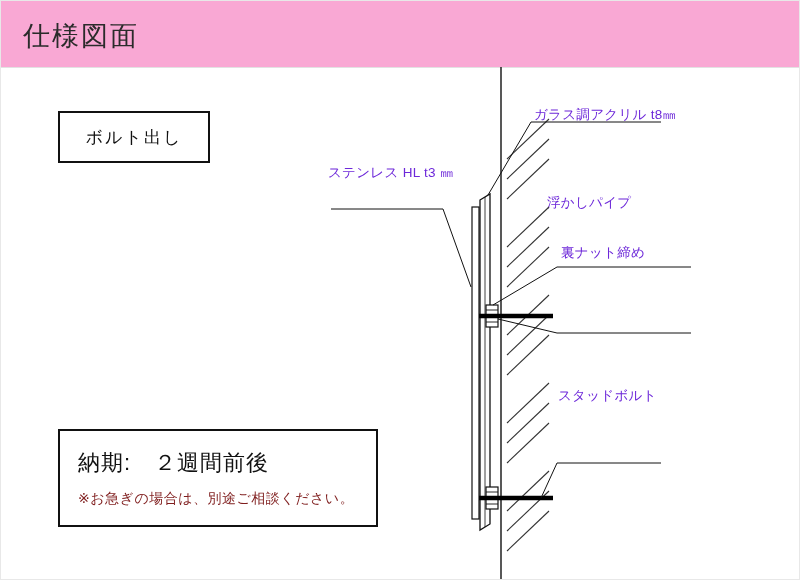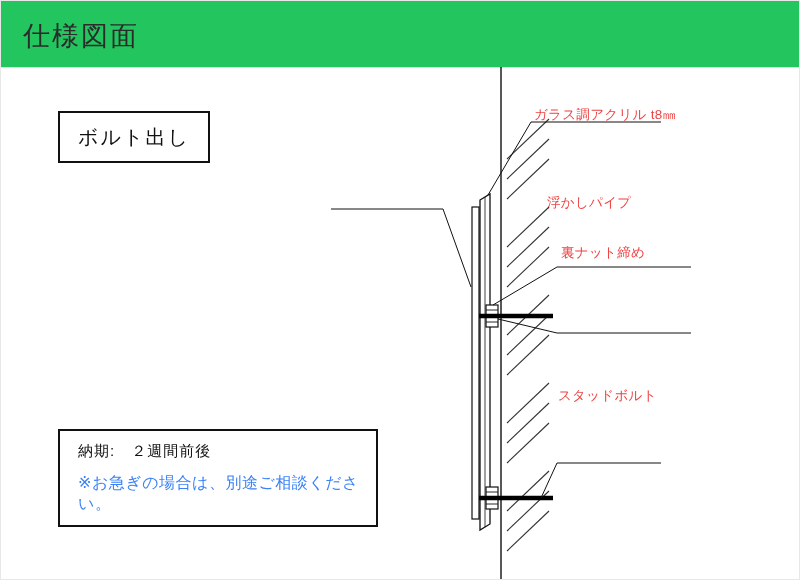"仕様図面" .header-band { background: #22c55e -> #f9a8d4 }
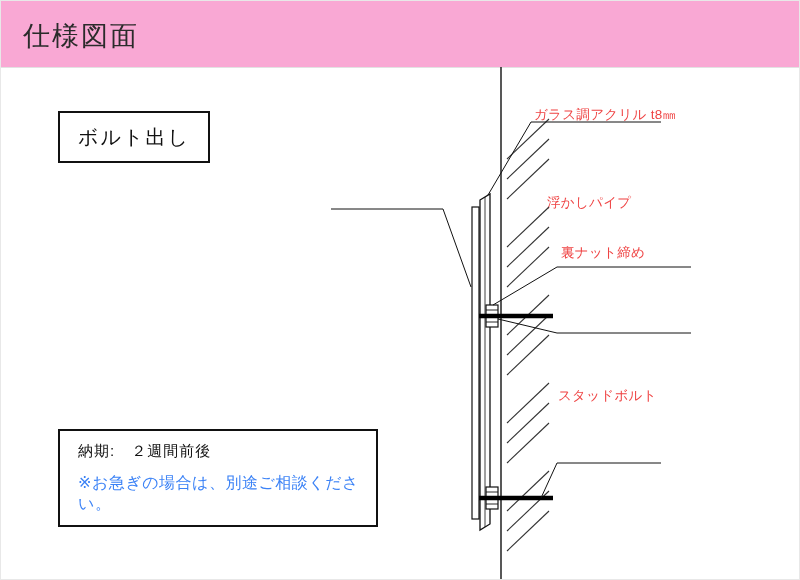"ガラス調アクリル t8㎜" .callout { color: #ef4444 -> #6d28d9 }
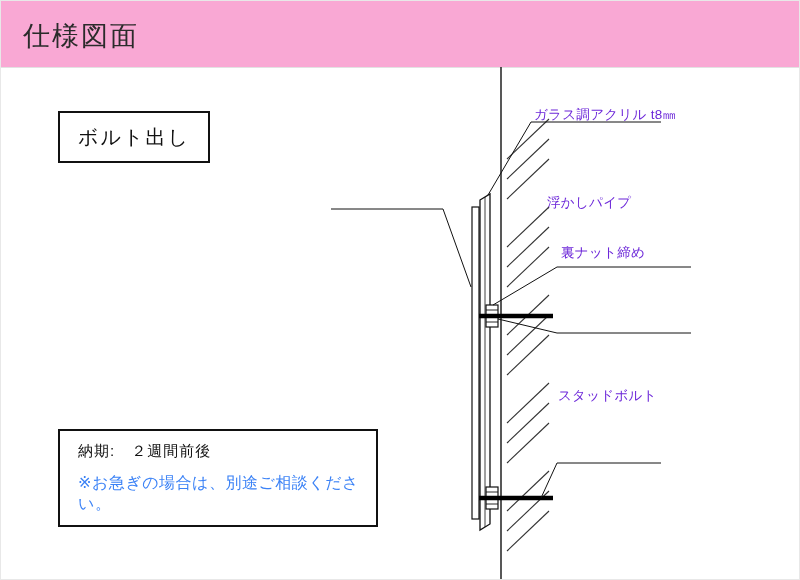"ボルト出し" #title-box .box-text { font-size: 20px -> 17px }
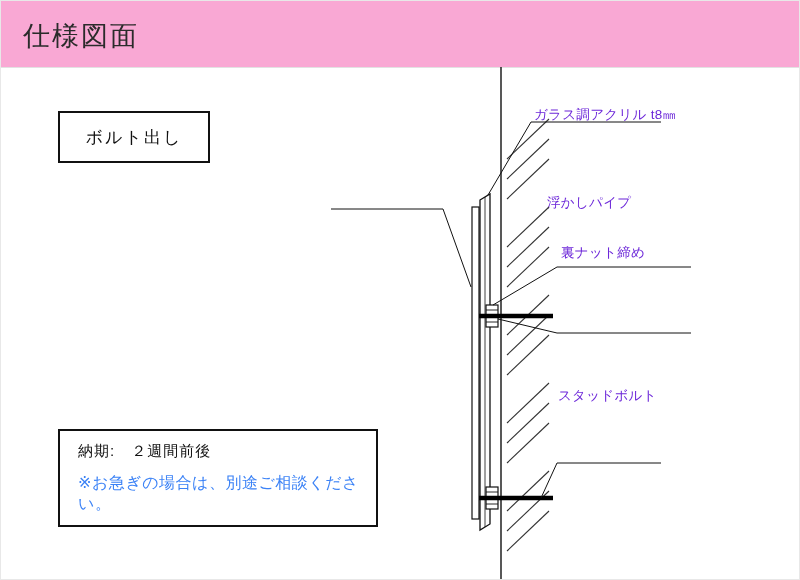"ステンレス HL t3 ㎜" div { html: none -> <div>ステンレス HL t3 ㎜</div> }
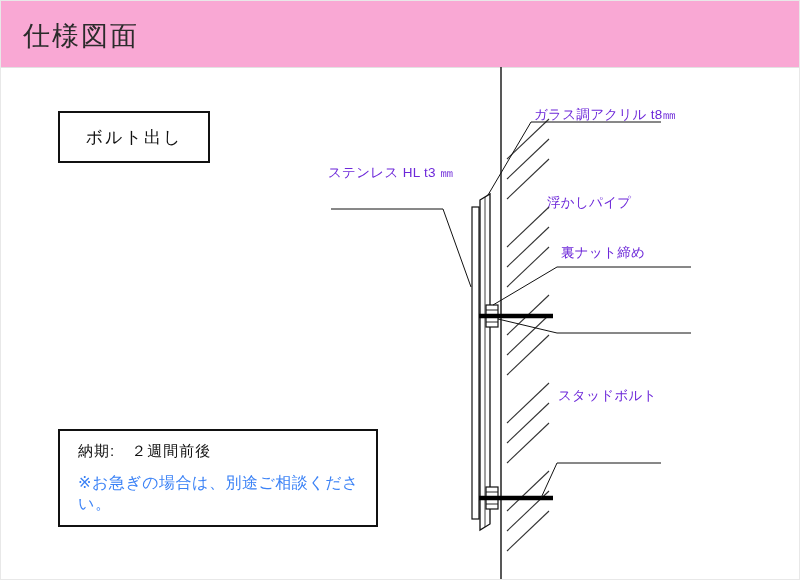"納期: ２週間前後" #delivery-box .delivery-main { font-size: 15px -> 22px }
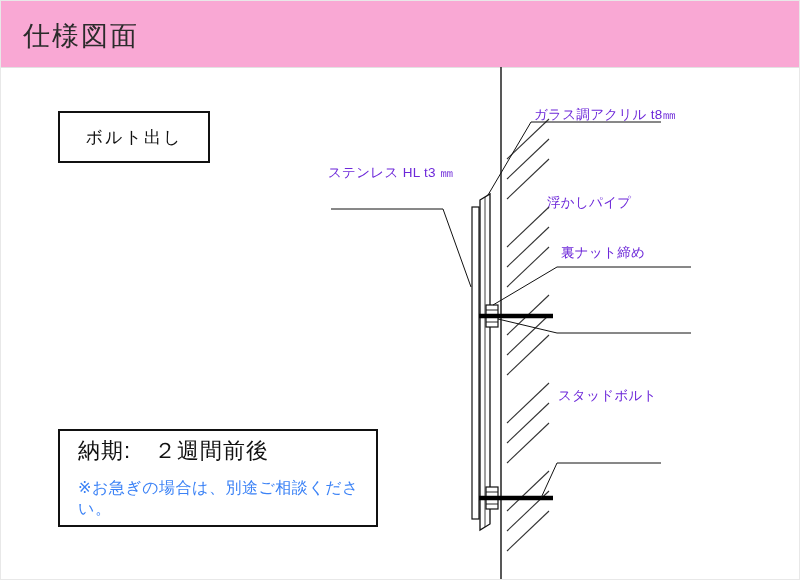"※お急ぎの場合は、別途ご相談ください。" #delivery-box .delivery-note { color: #3b82f6 -> #7f1d1d; font-size: 16px -> 14px }
